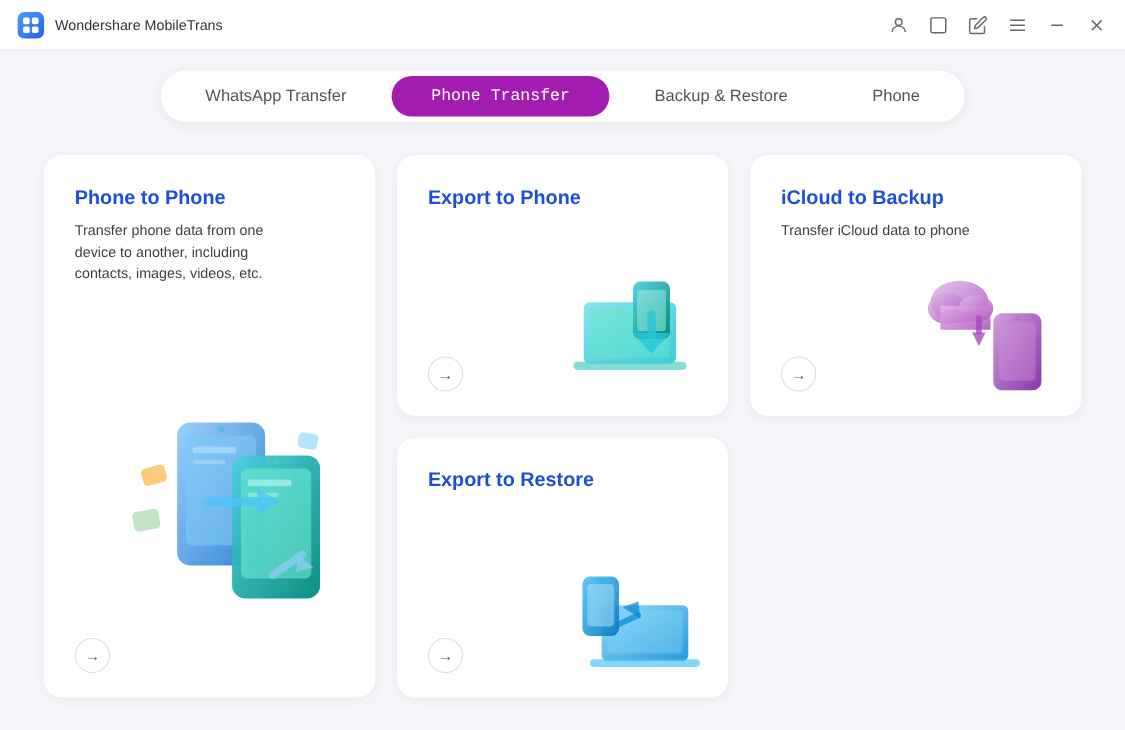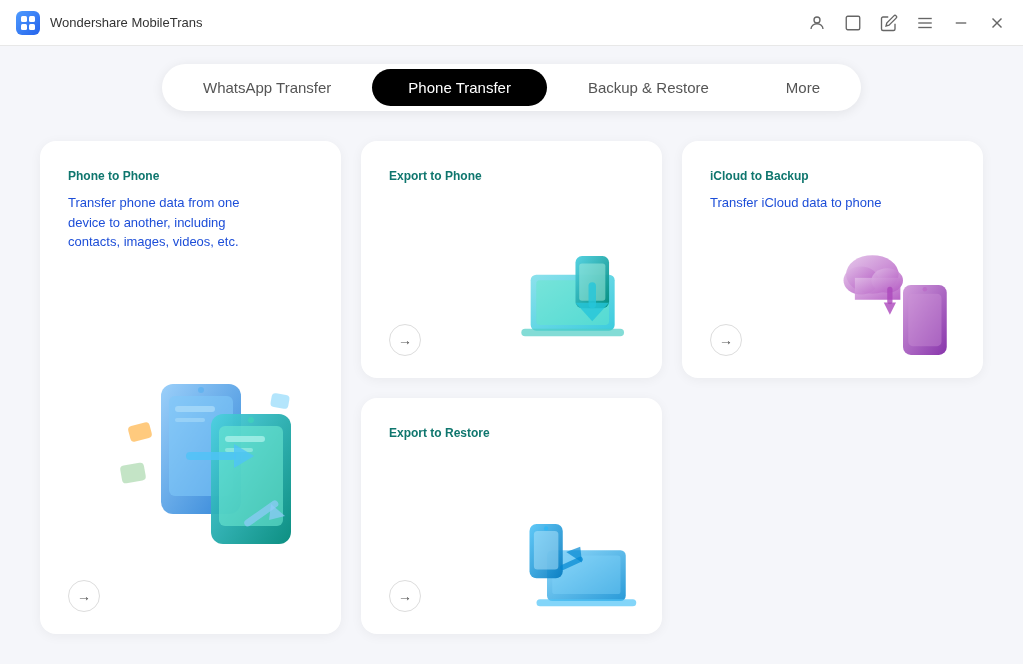"Phone Transfer" .nav-tab.active { background: #000000 -> #a21caf; font-family: none -> Liberation Mono, monospace }
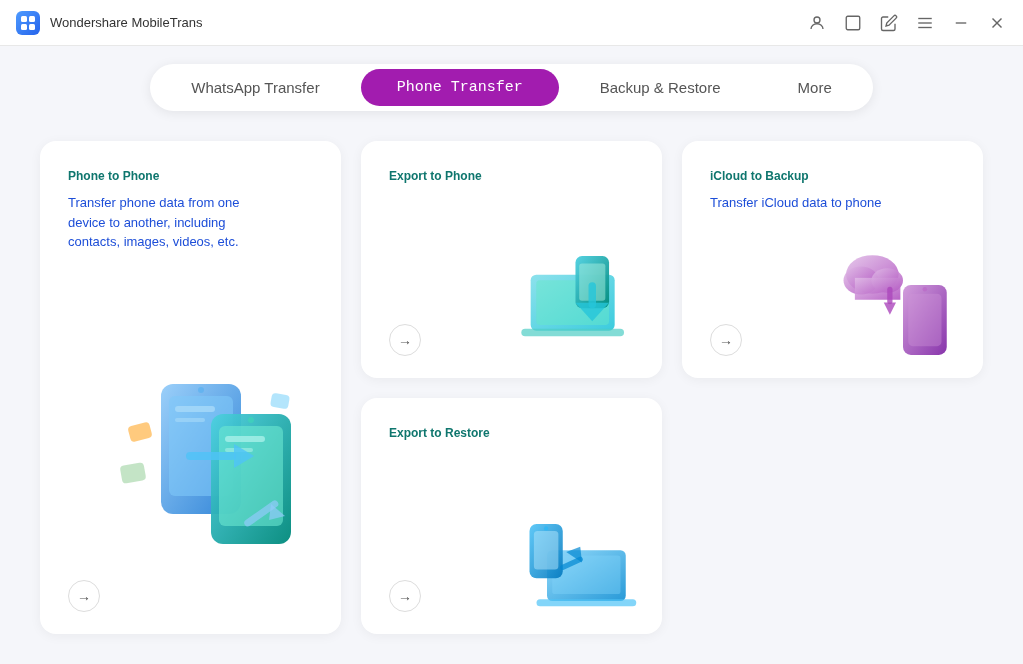"More" div.nav-tab { text: More -> Phone }
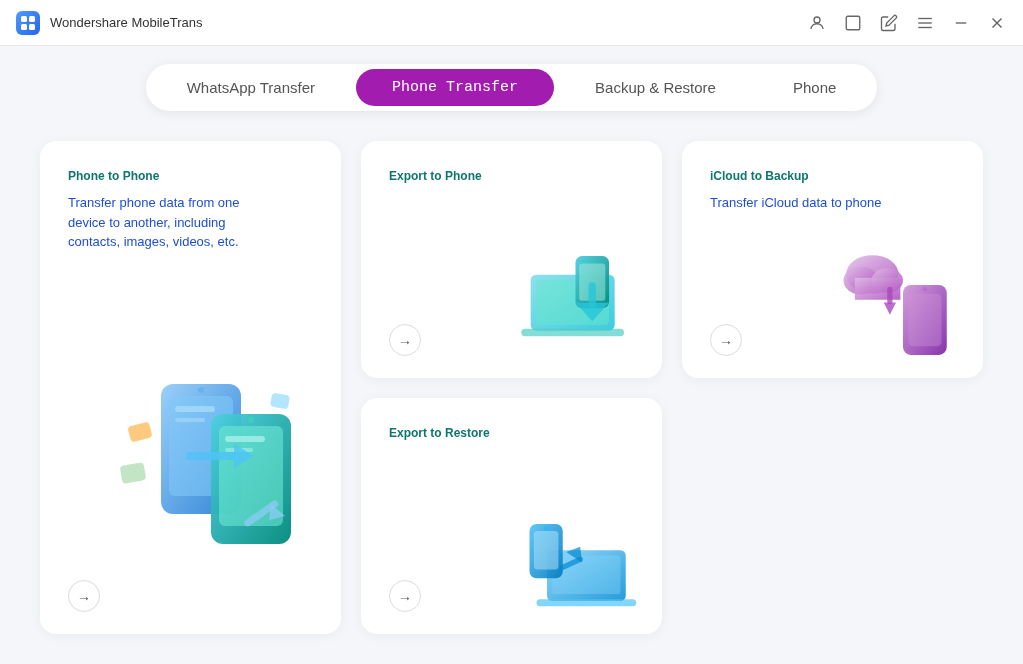"Phone to Phone" .card-title { color: #0f766e -> #1d4ed8; font-size: 12px -> 18px }
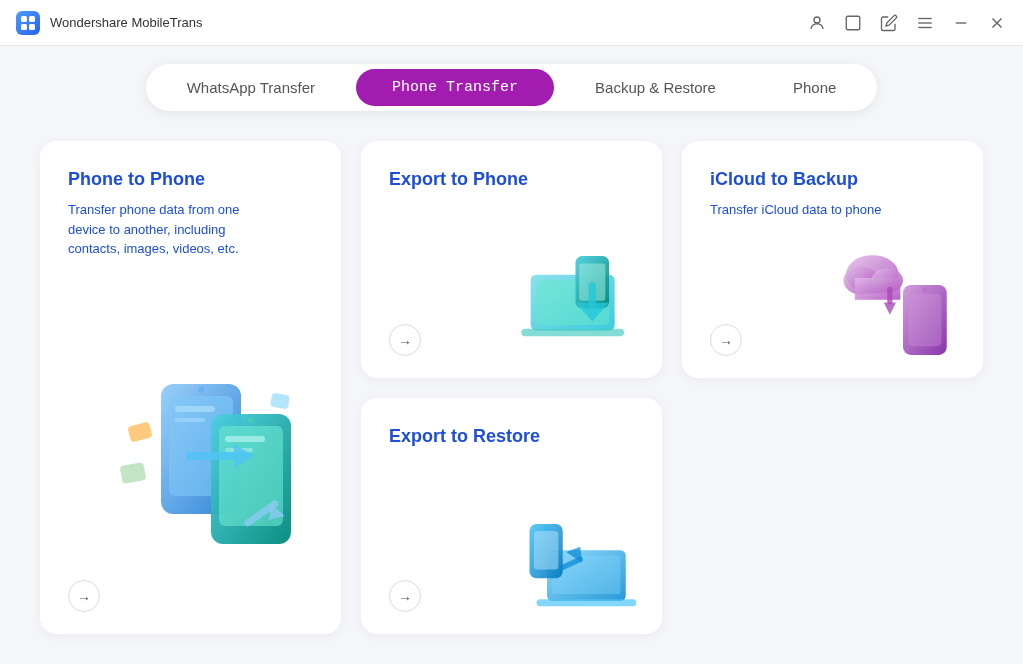"Transfer phone data from one" .card-desc { color: #1d4ed8 -> #404040 }
